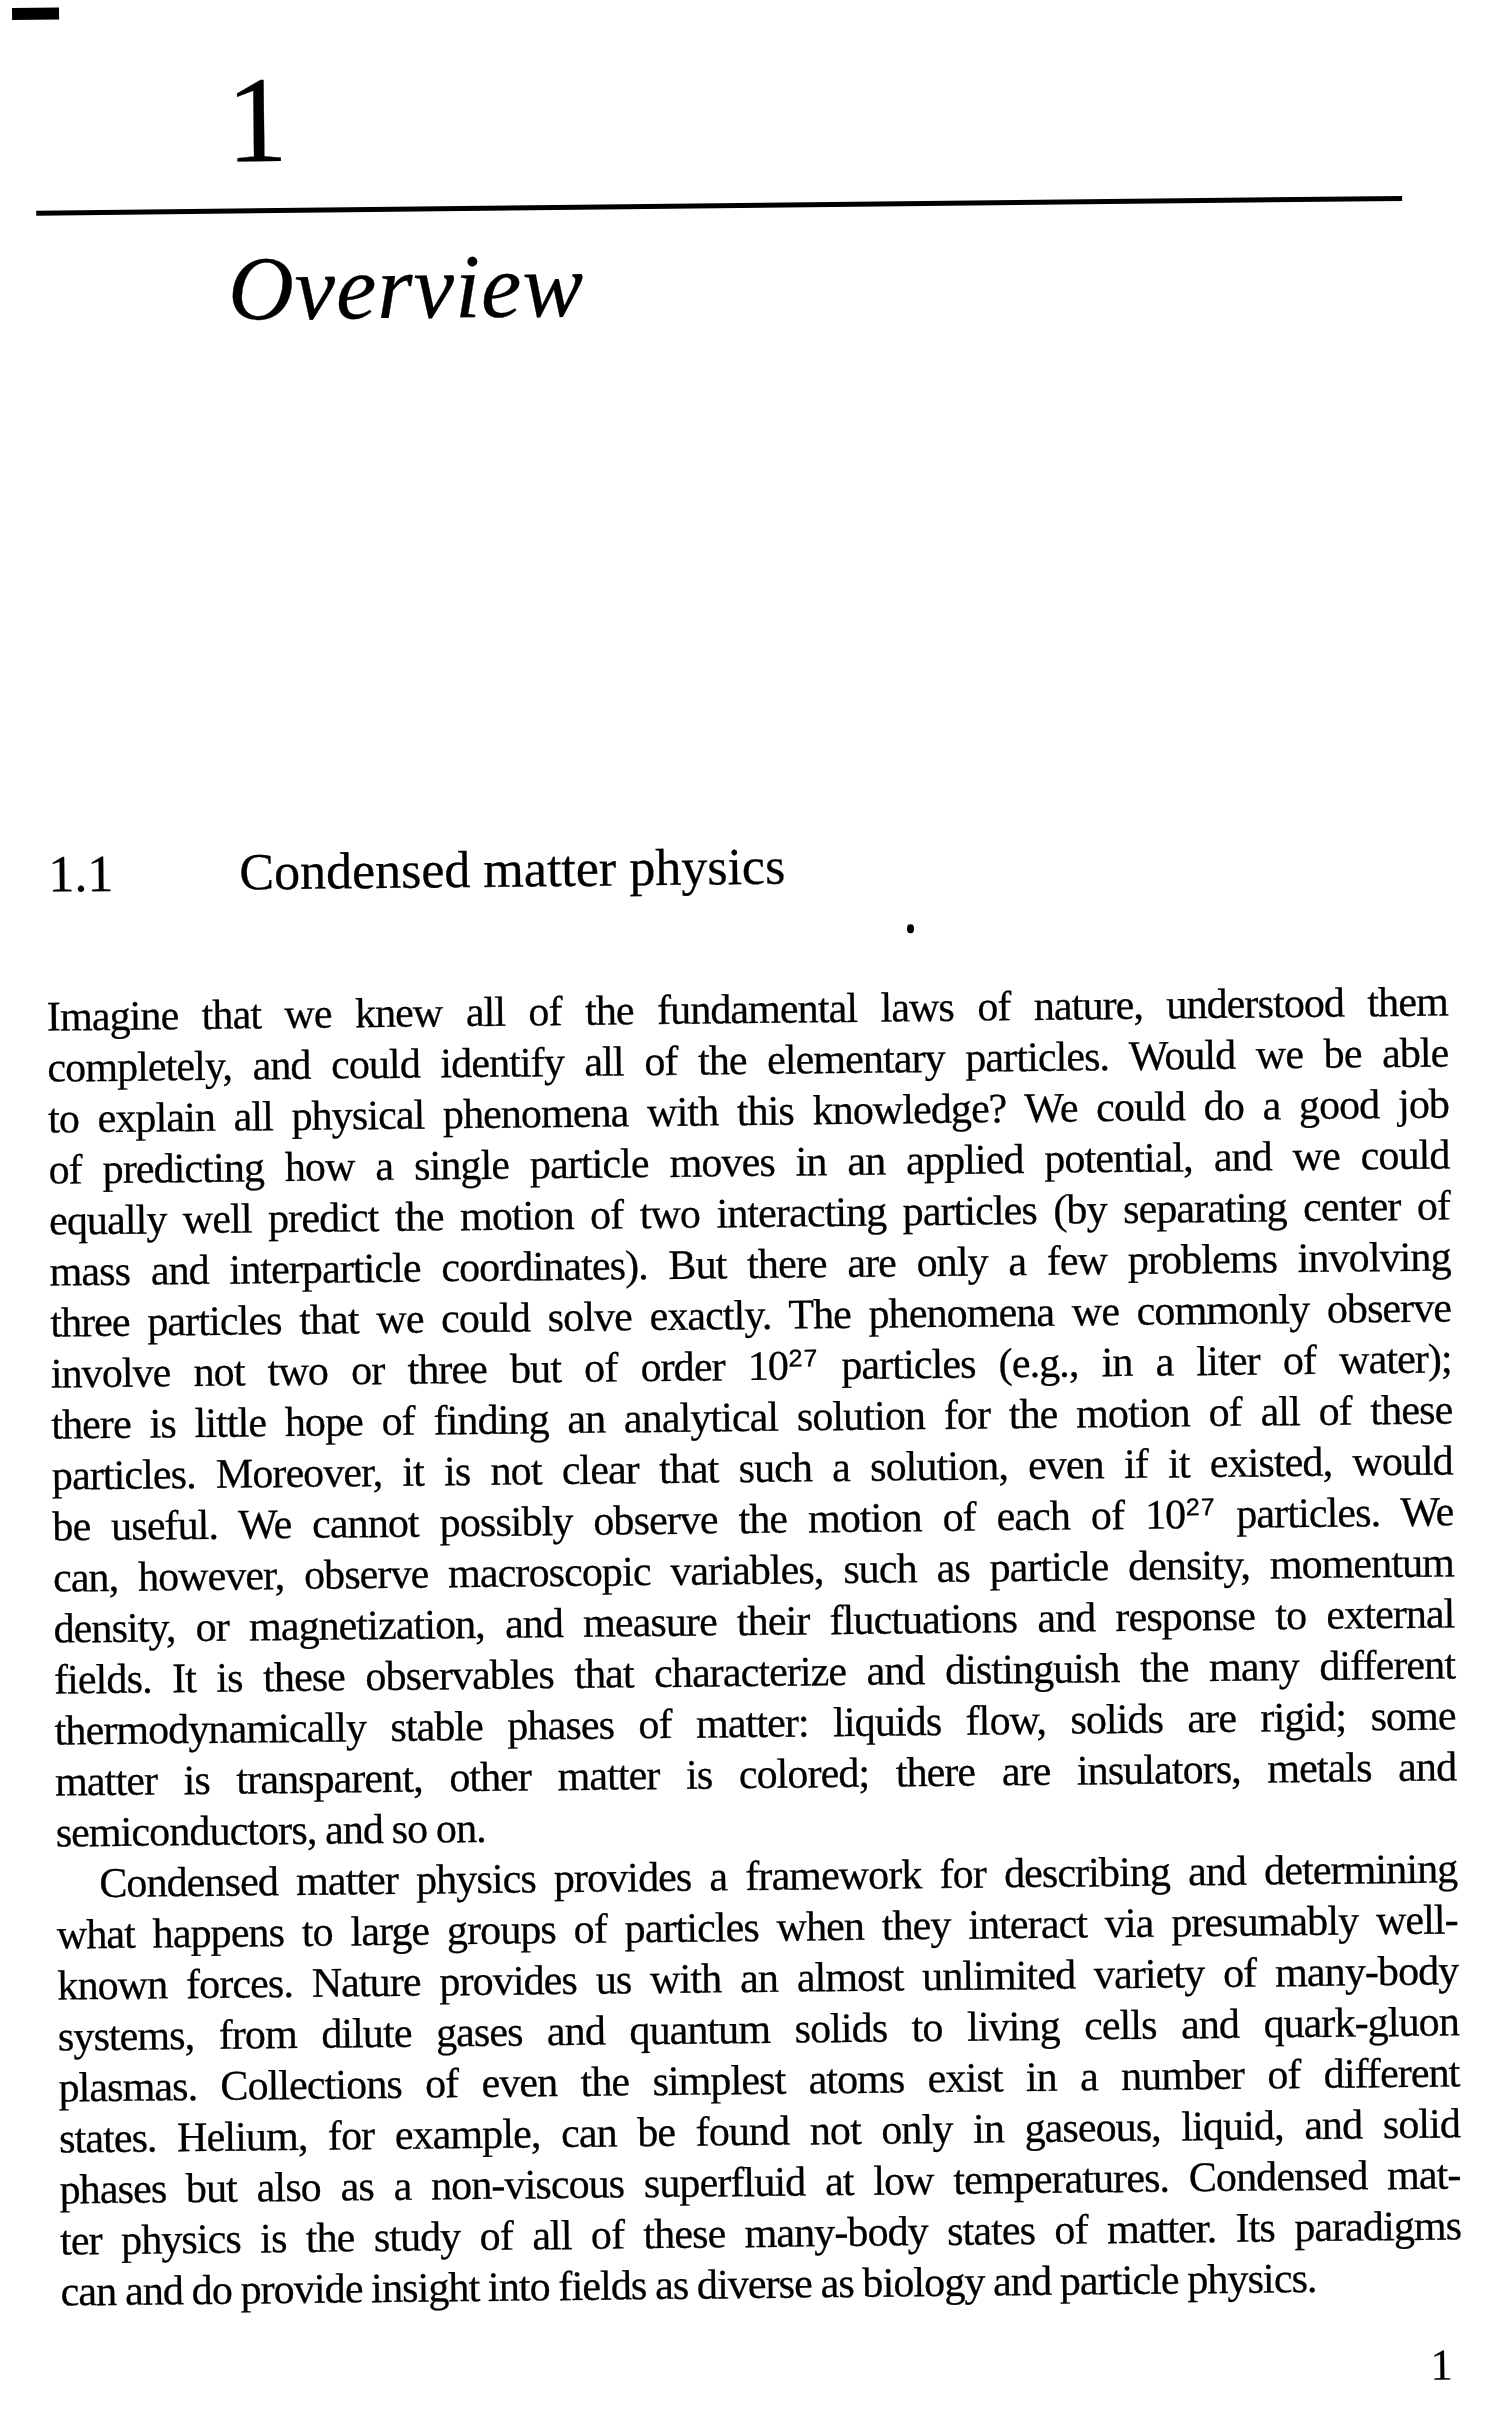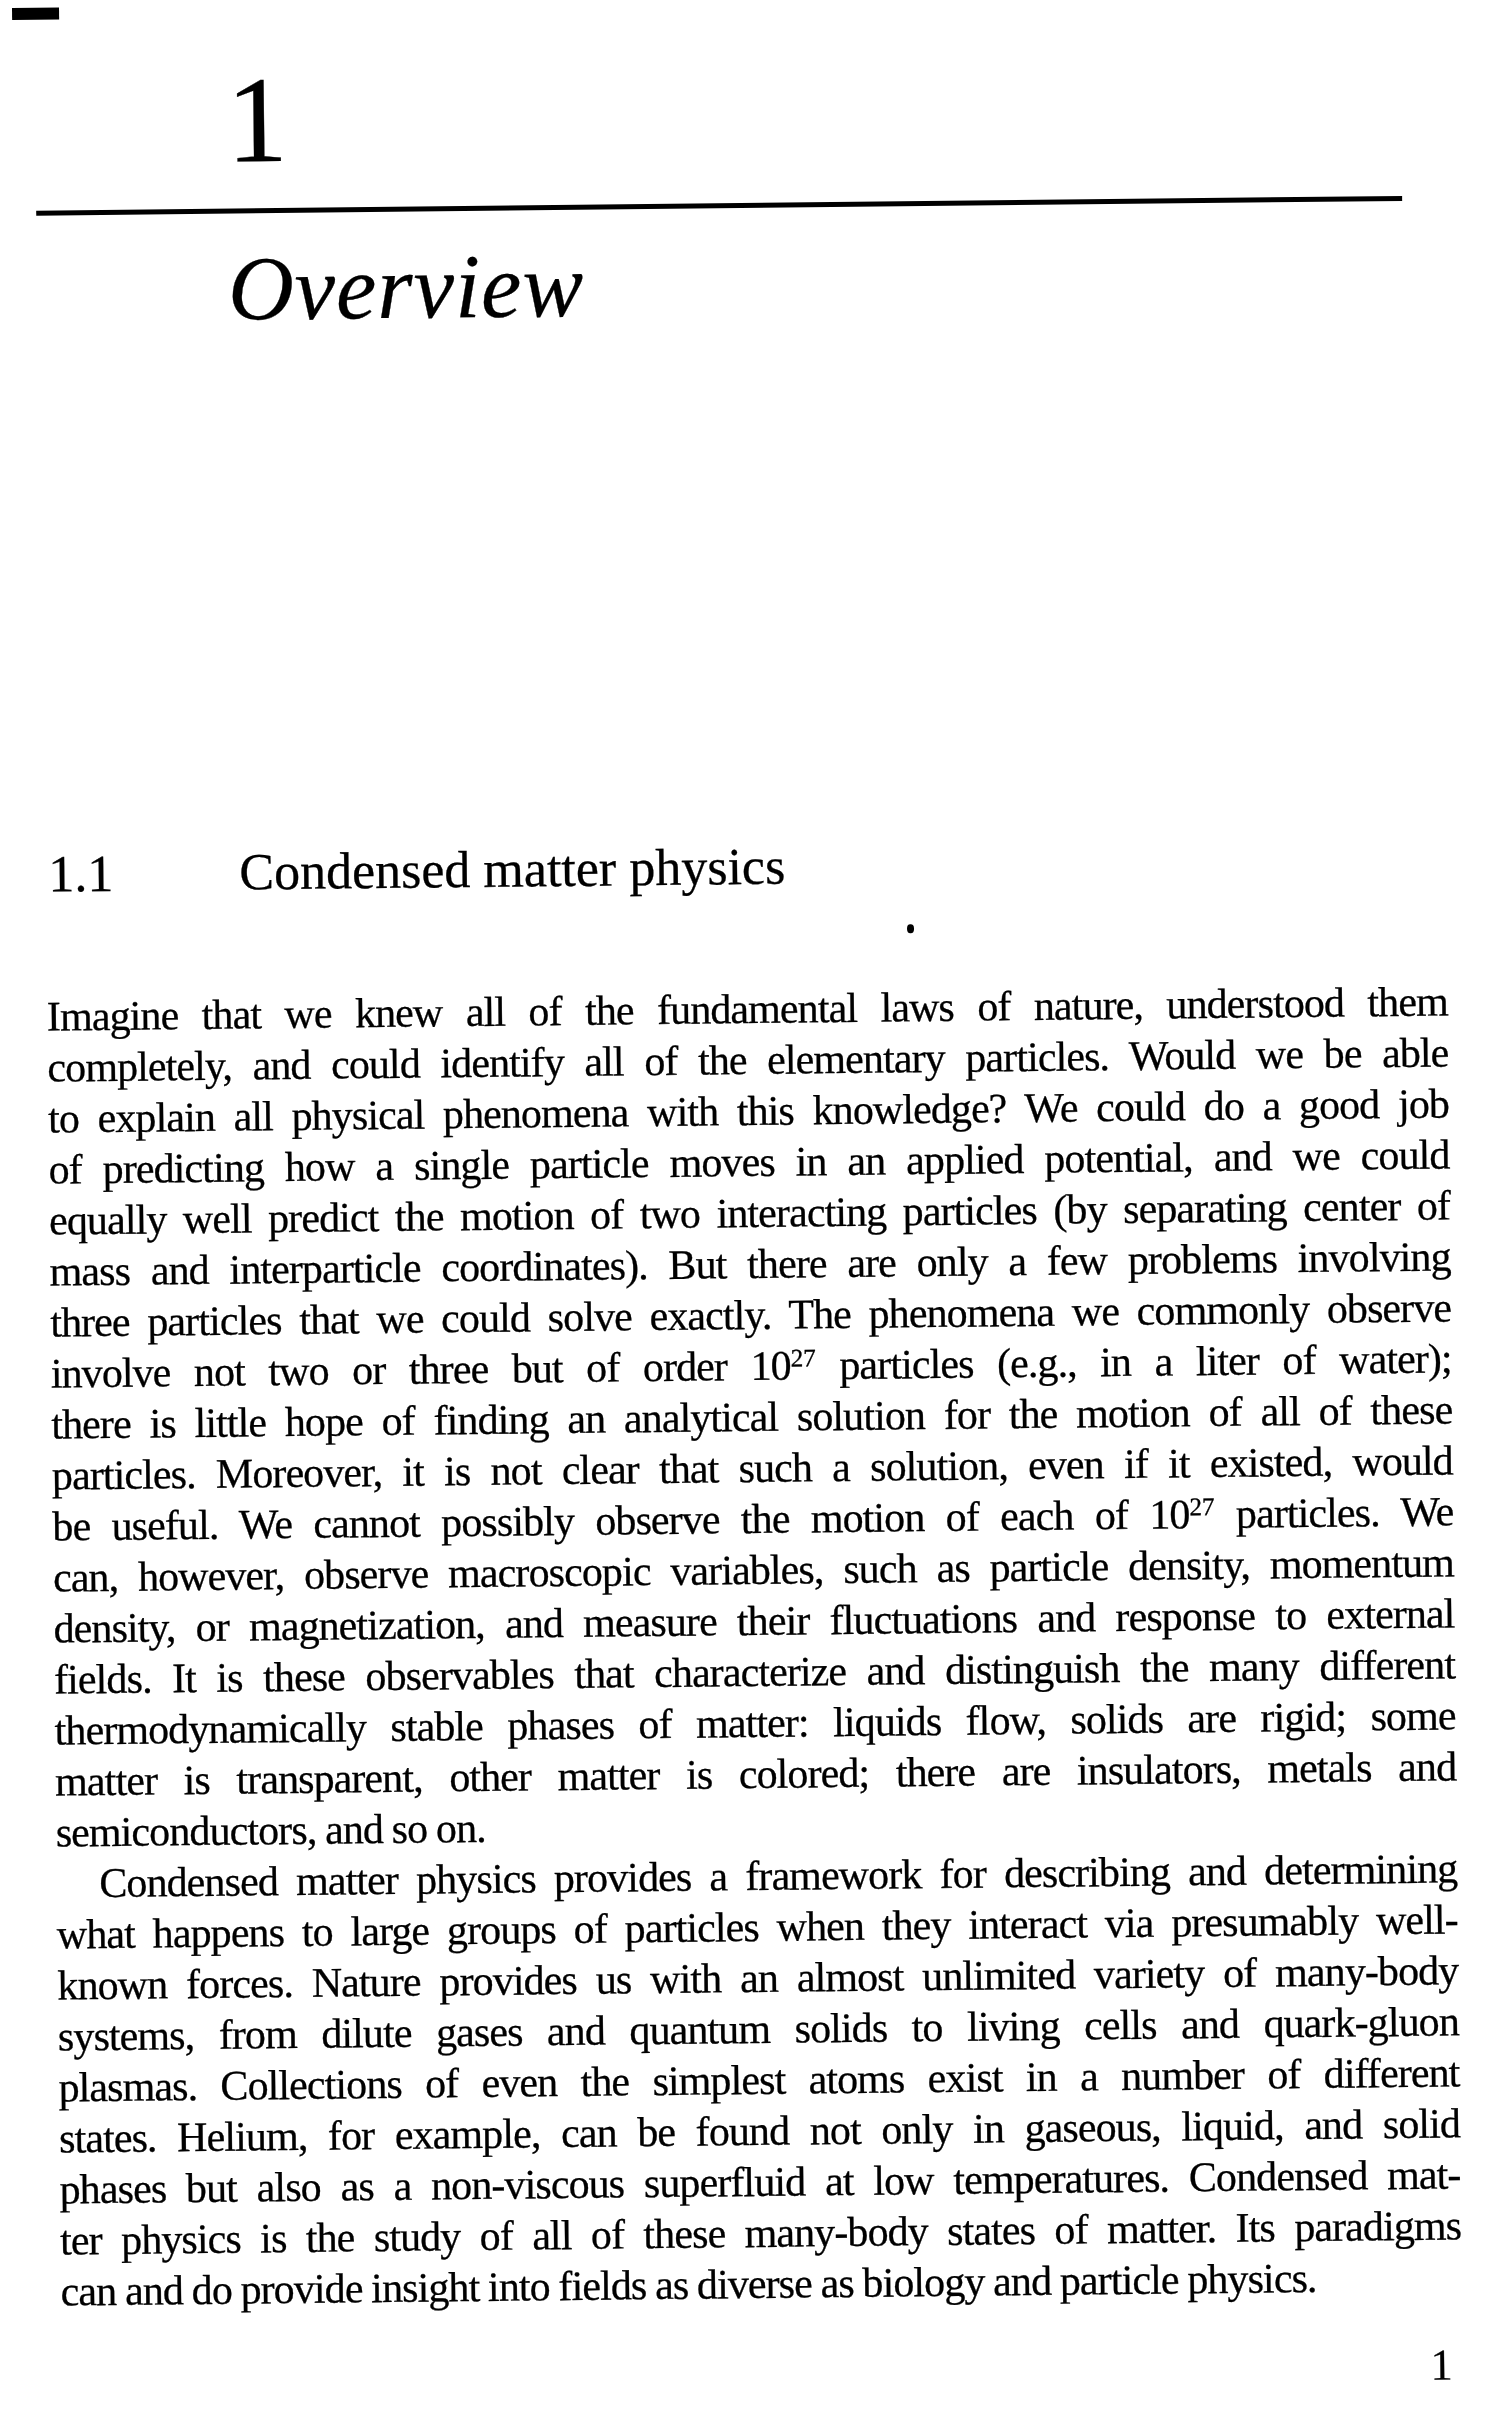"27" sup { font-family: none -> Liberation Mono, monospace }
